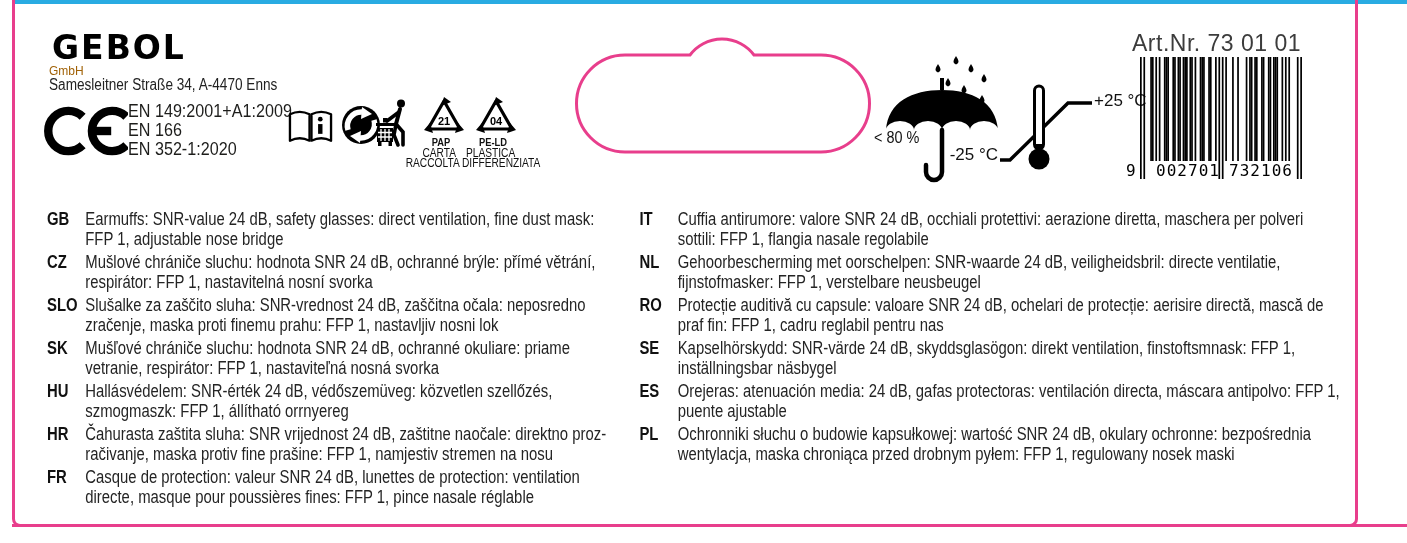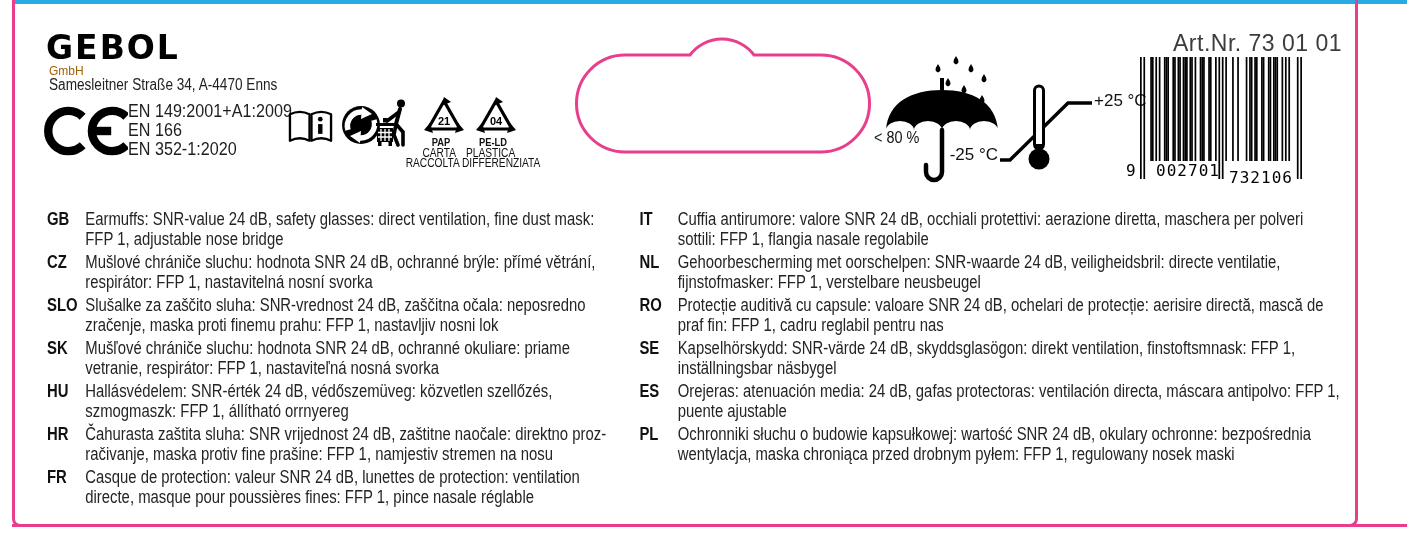"GEBOL" .logo { left: 46px -> 52px }
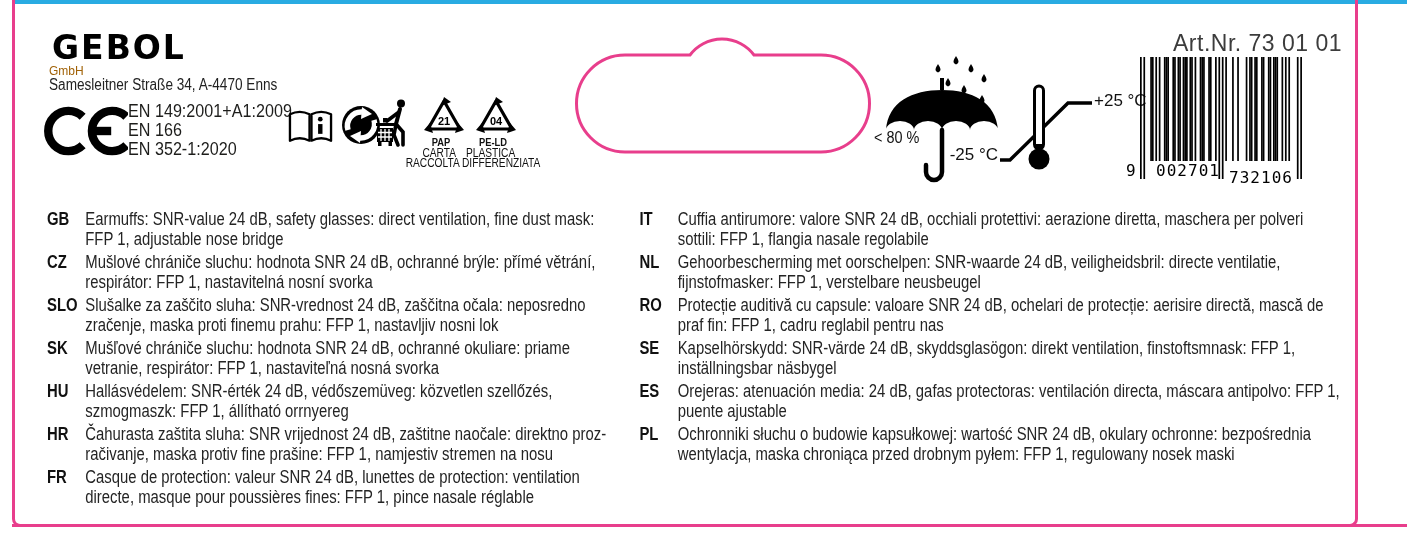"Art.Nr. 73 01 01" .artnr { margin-left: 41px -> none }
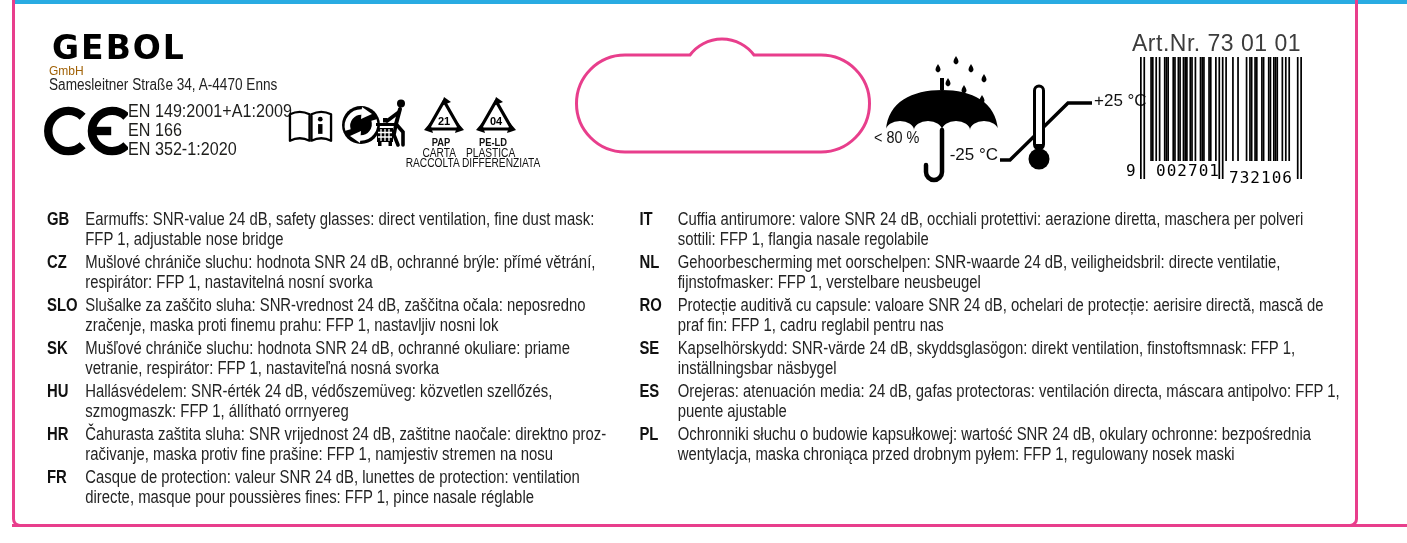"732106" span.bc-digit { top: 111px -> 104px }
